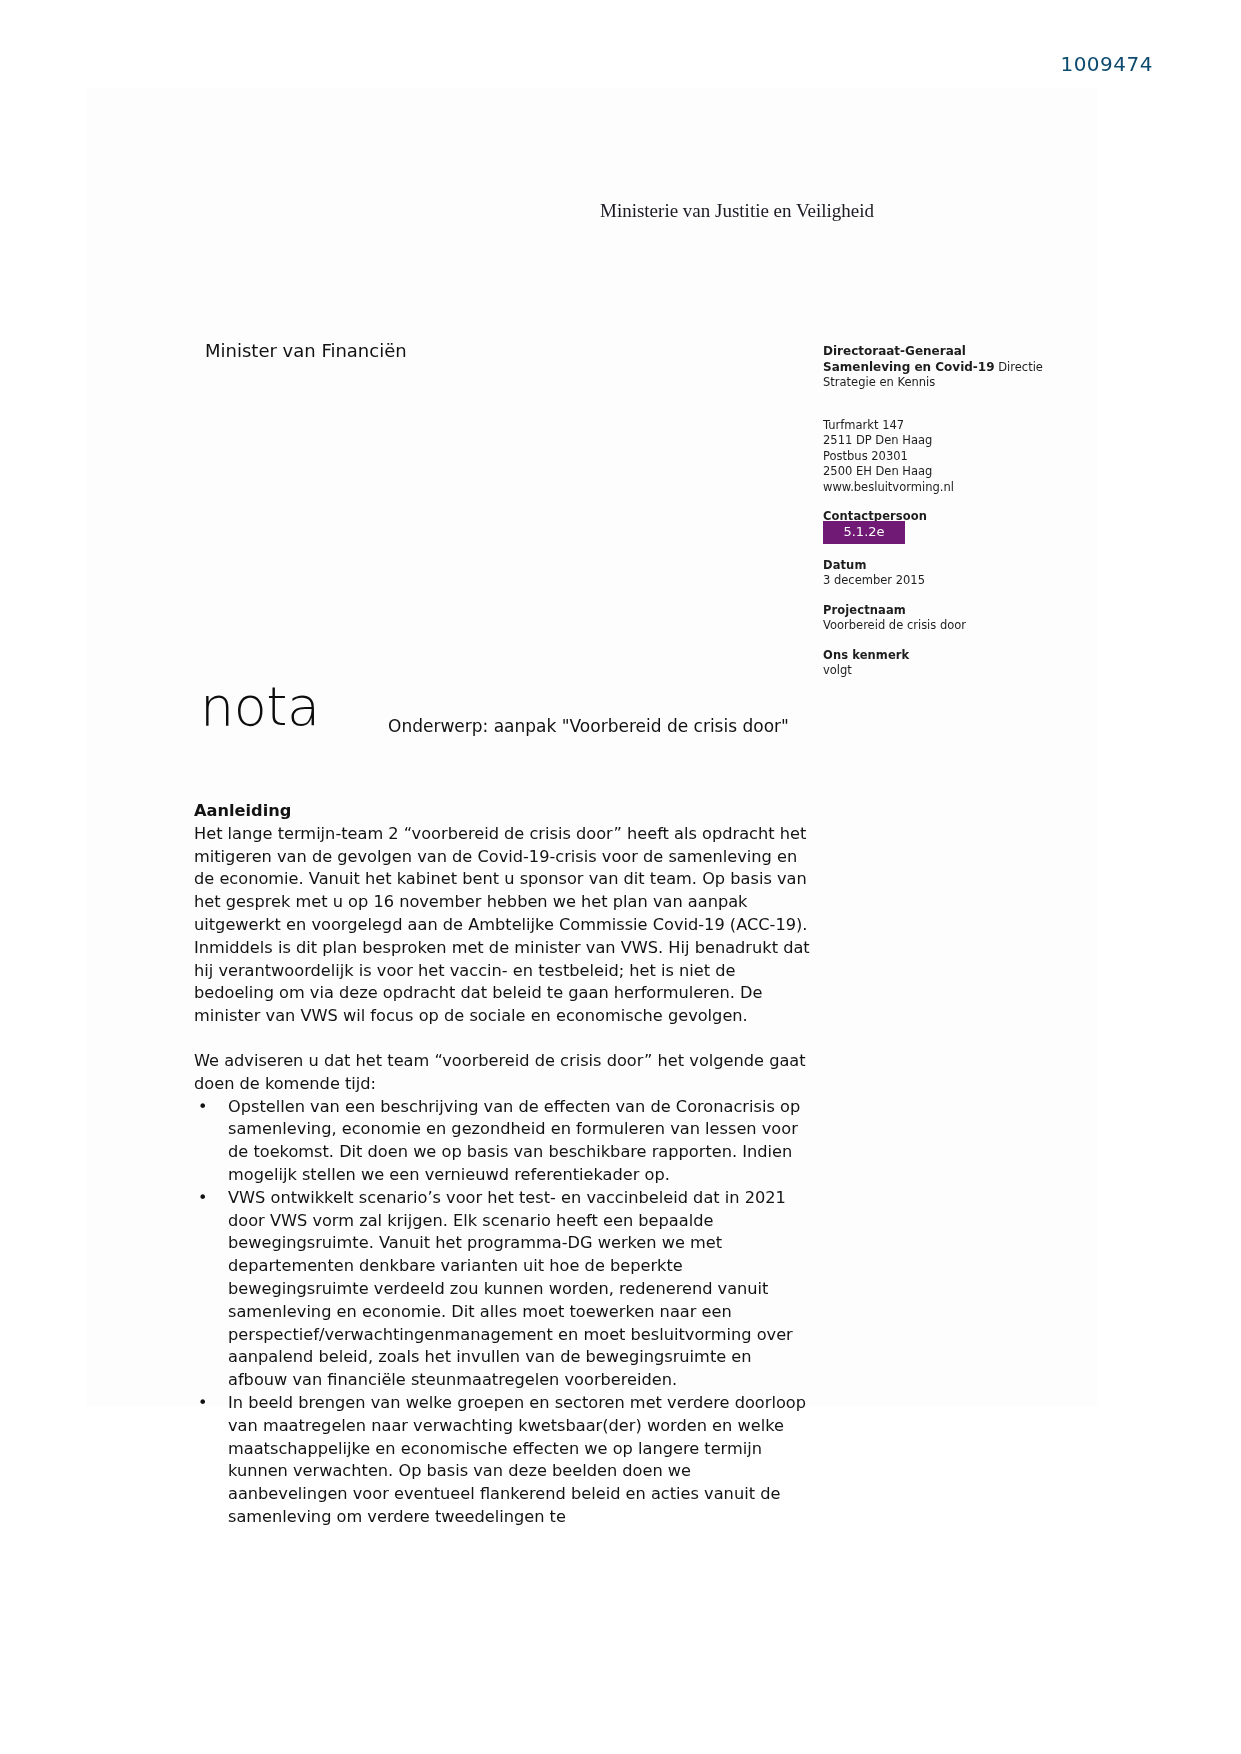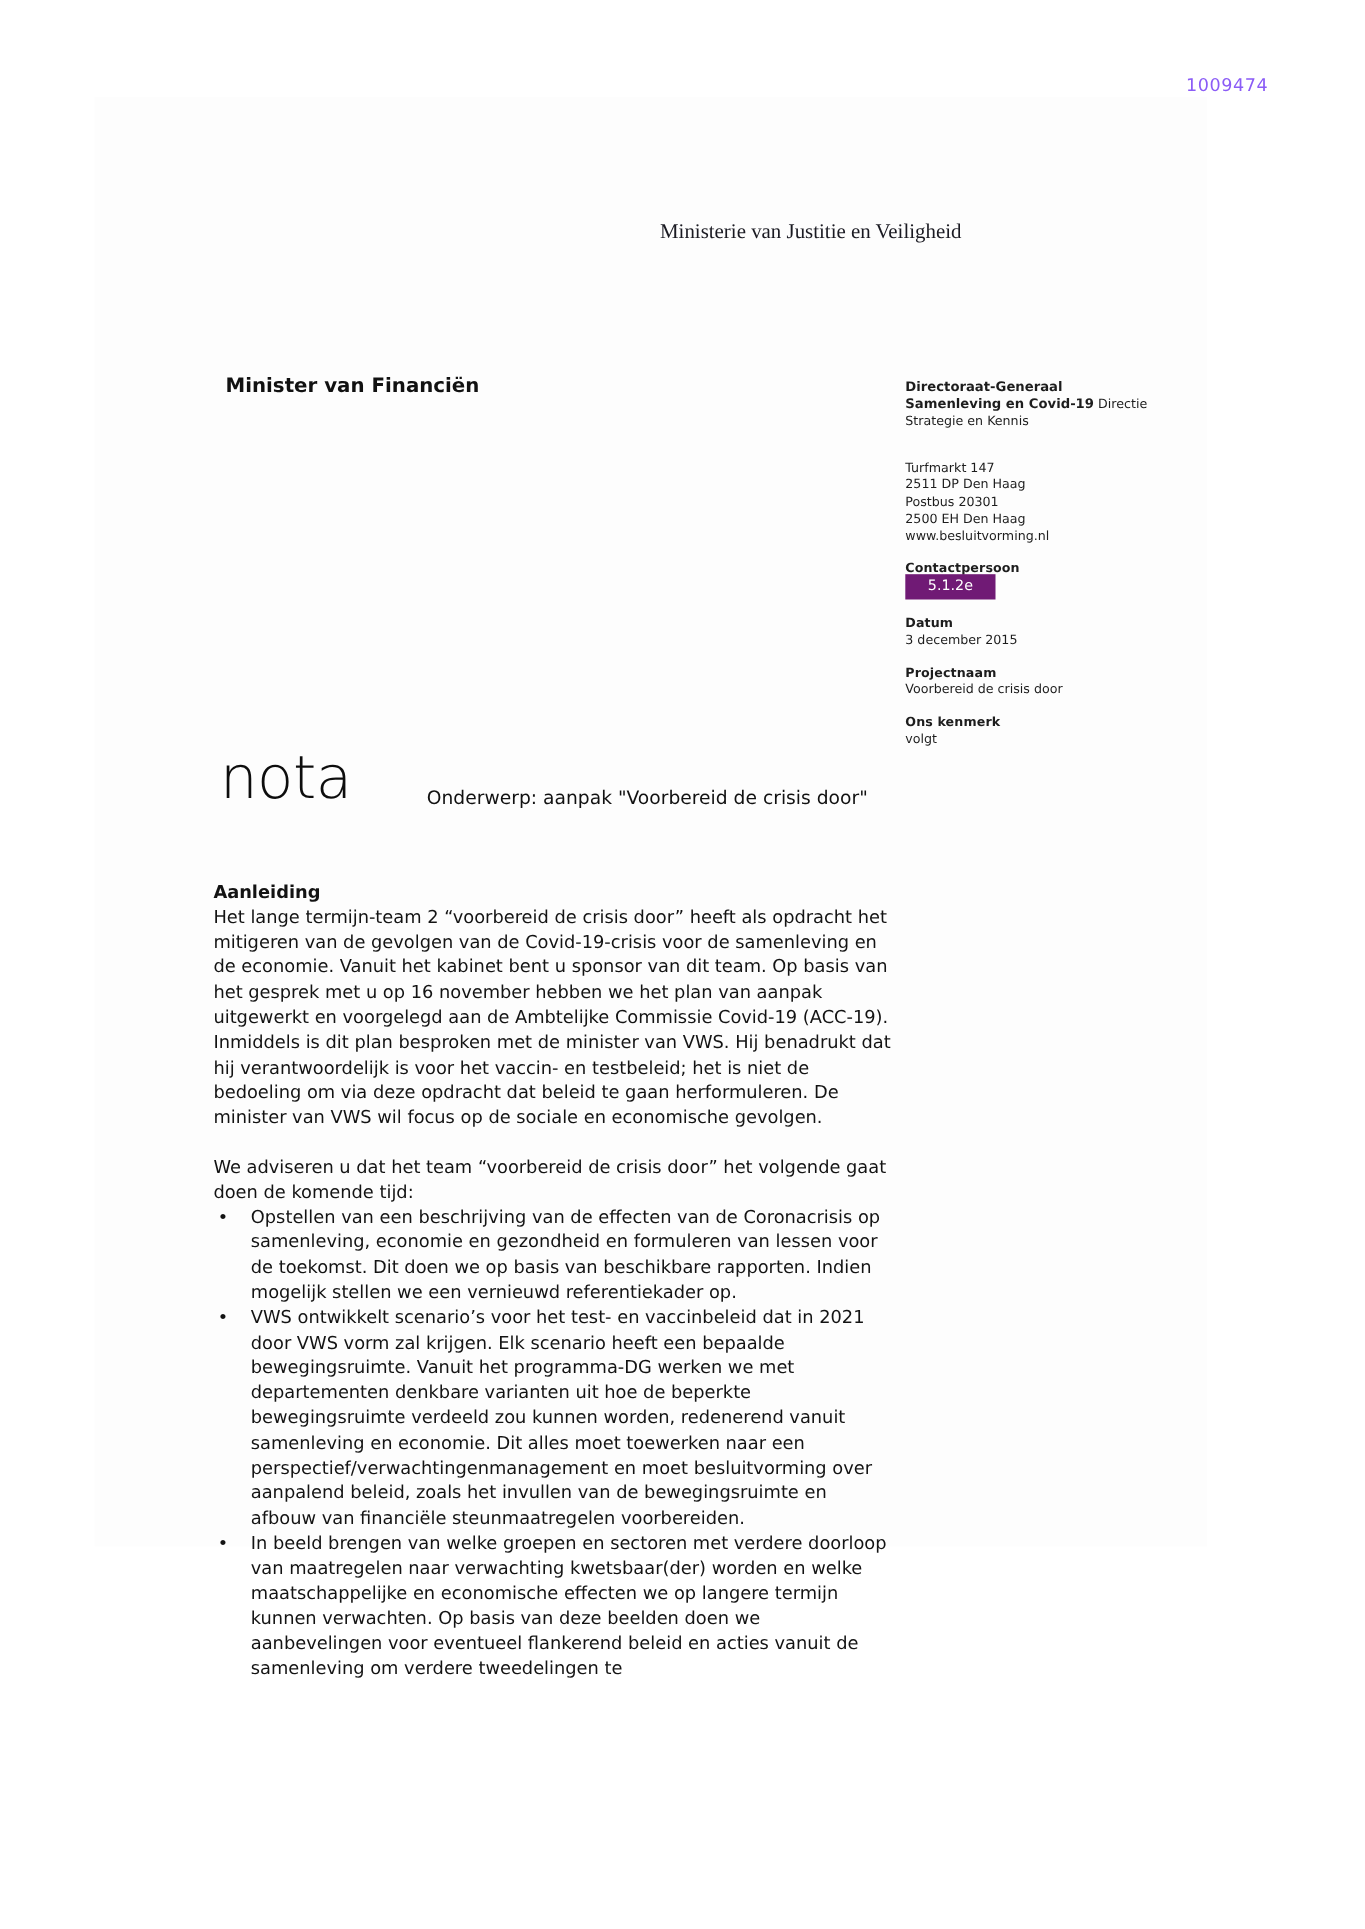"1009474" .doc-number { color: #8b5cf6 -> #0c4a6e; font-size: 16px -> 20px; margin-top: 16px -> none }
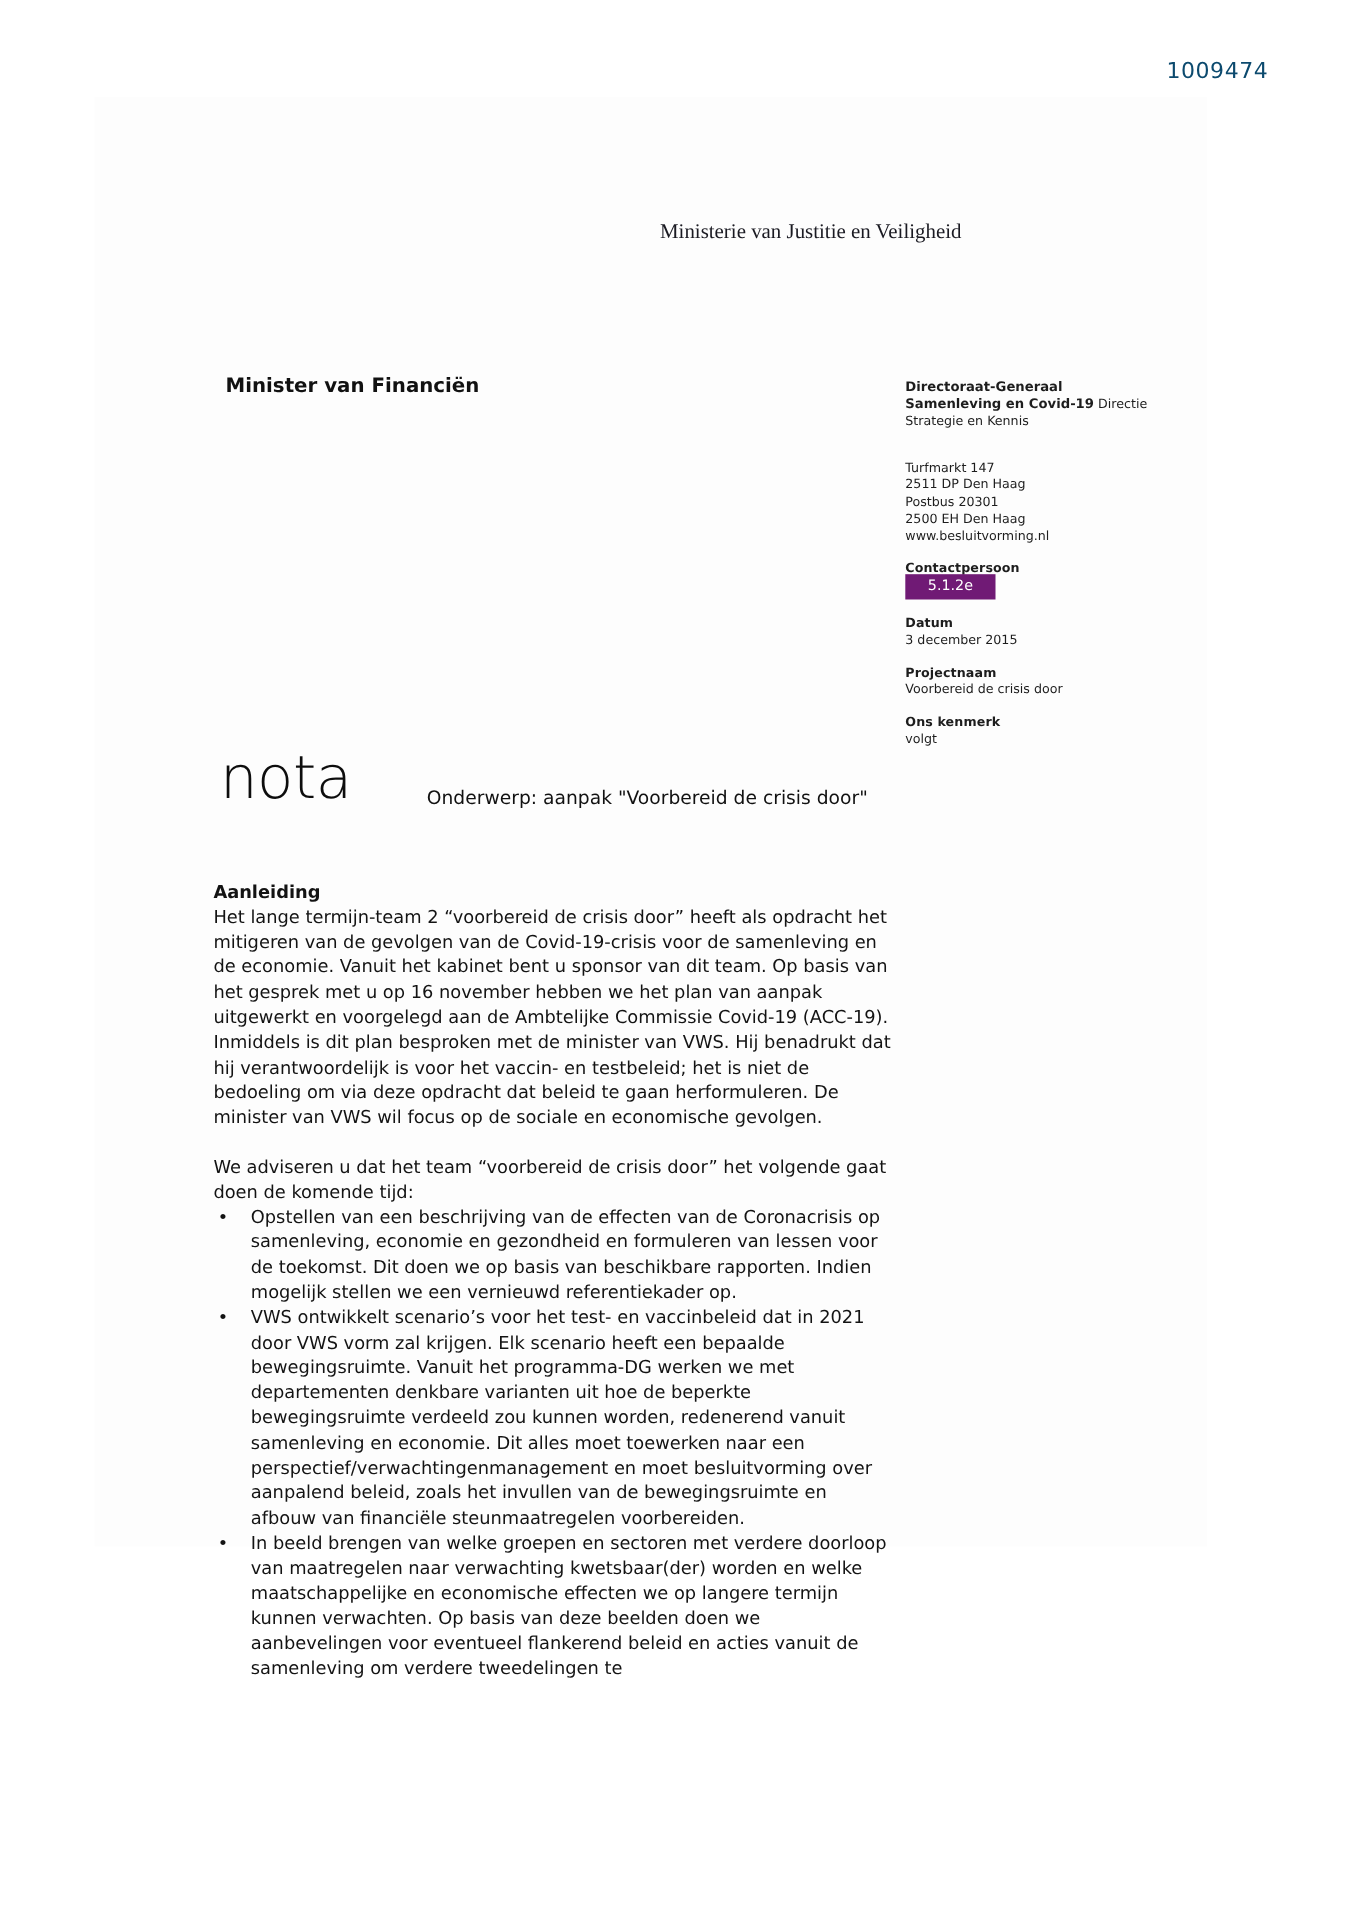"Minister van Financiën" .addressee { font-weight: bold -> none }
